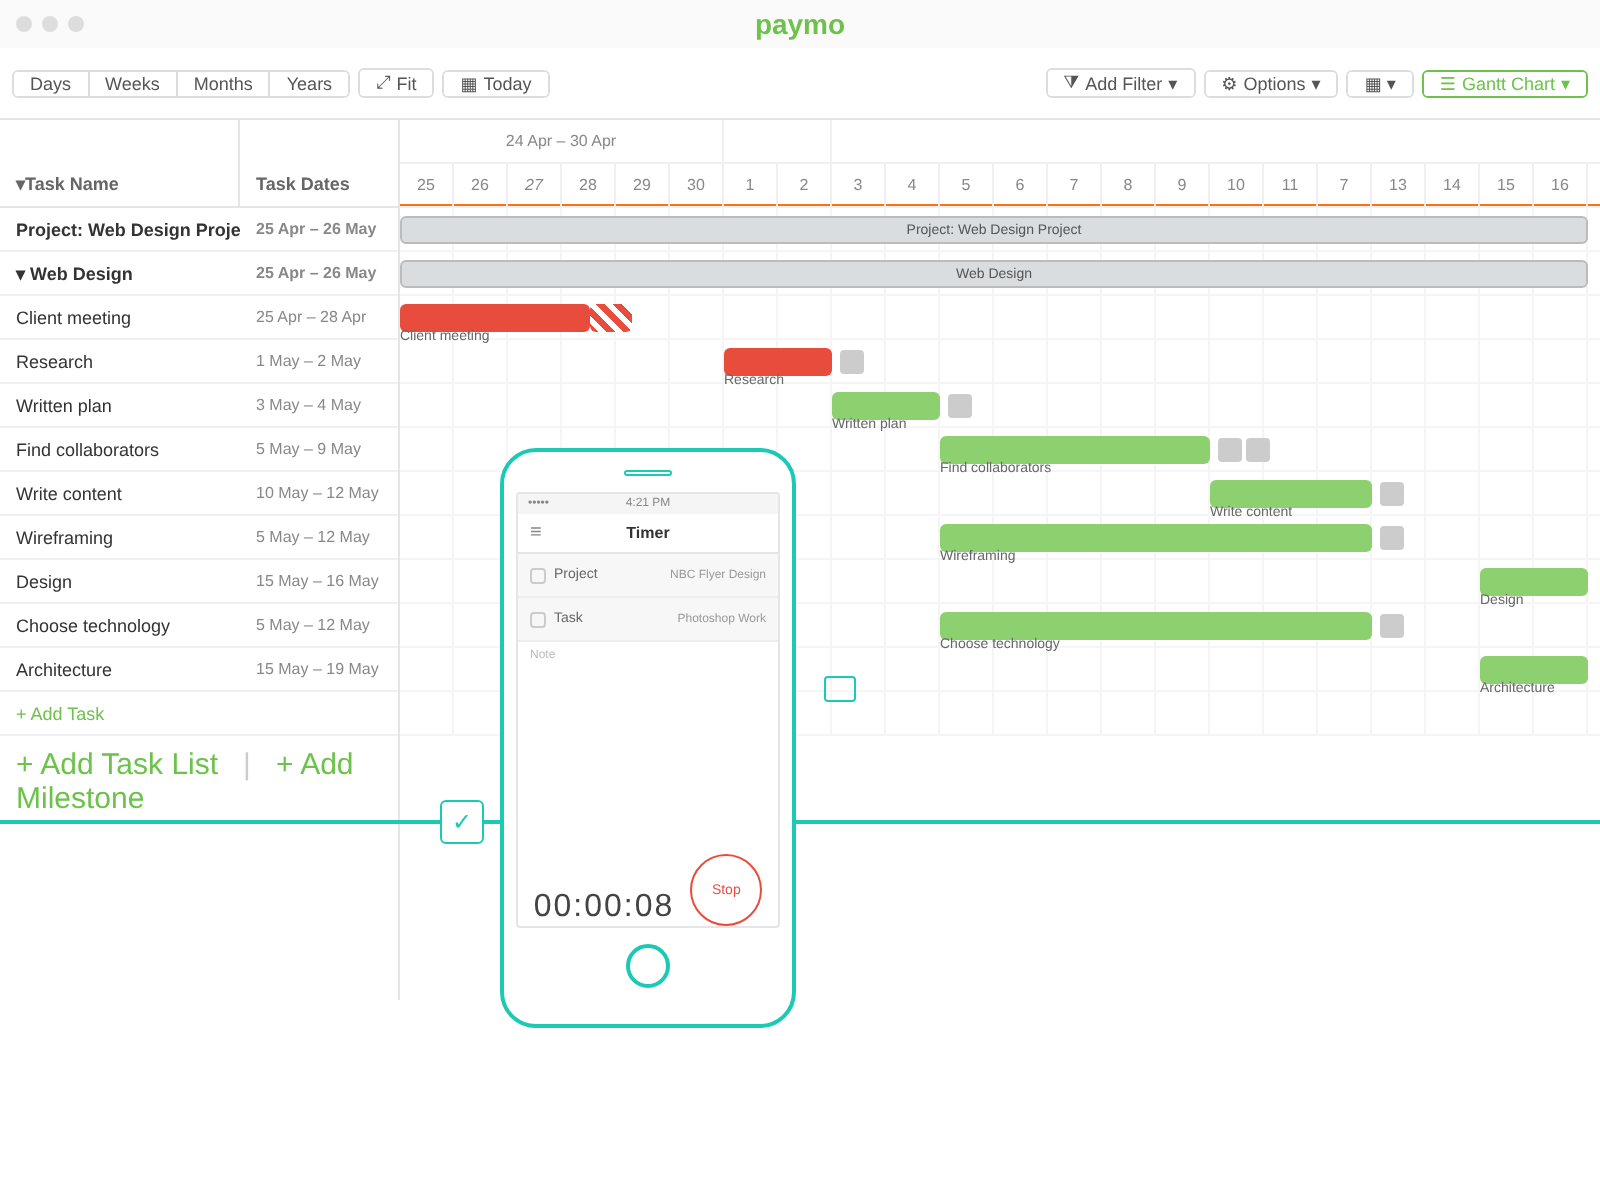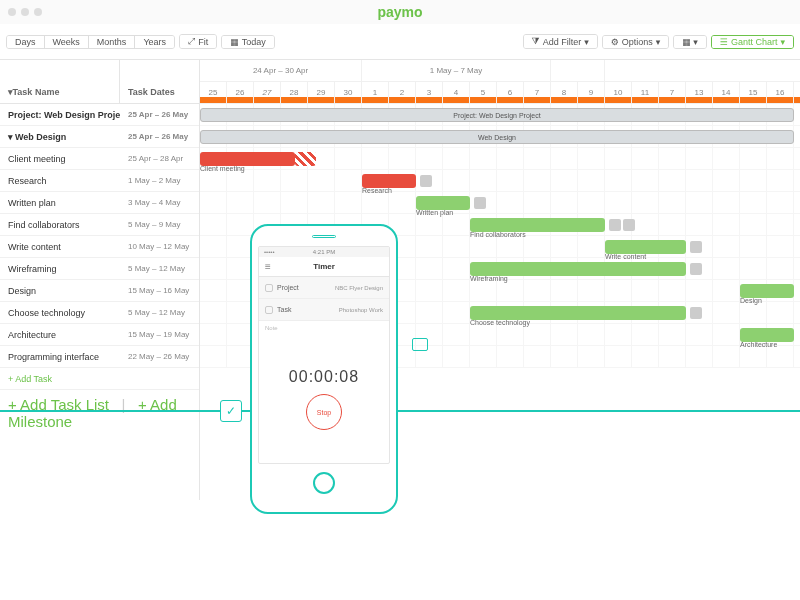"24 Apr – 30 Apr" .ghead { border-bottom: 7px solid #f97316 -> 2px solid #f97316 }
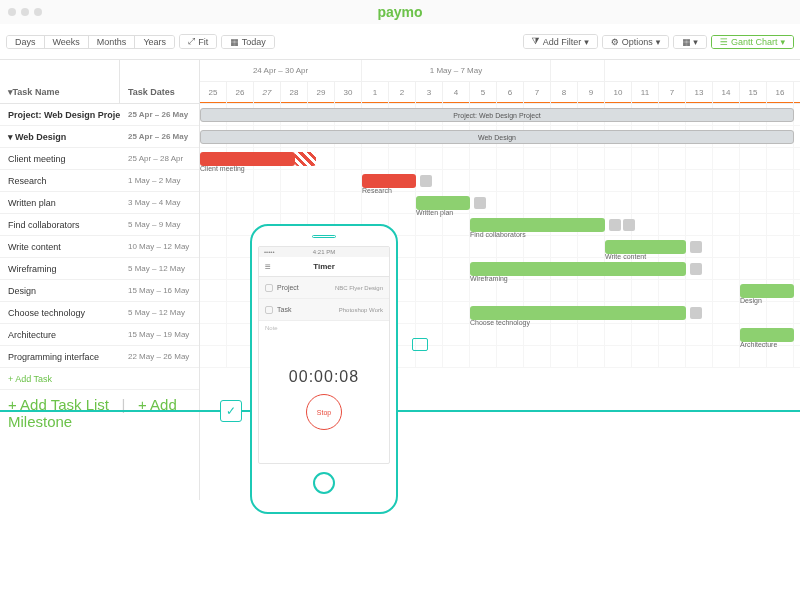"1 May – 7 May" div.ghcell { html: <div>1 May – 7 May</div> -> none }
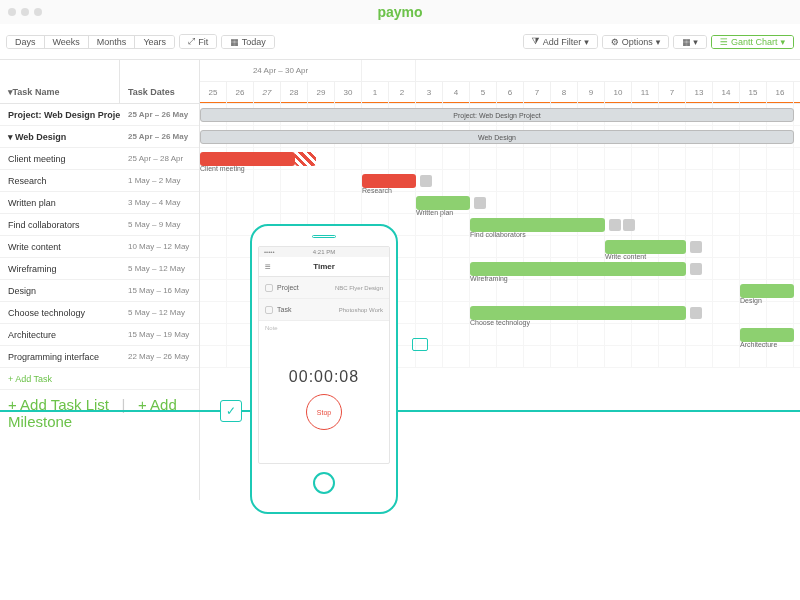"Programming interface" div.srow { html: <div> <div>Programming interface</div> <div>22 May – 26 May</div> </div> -> none }
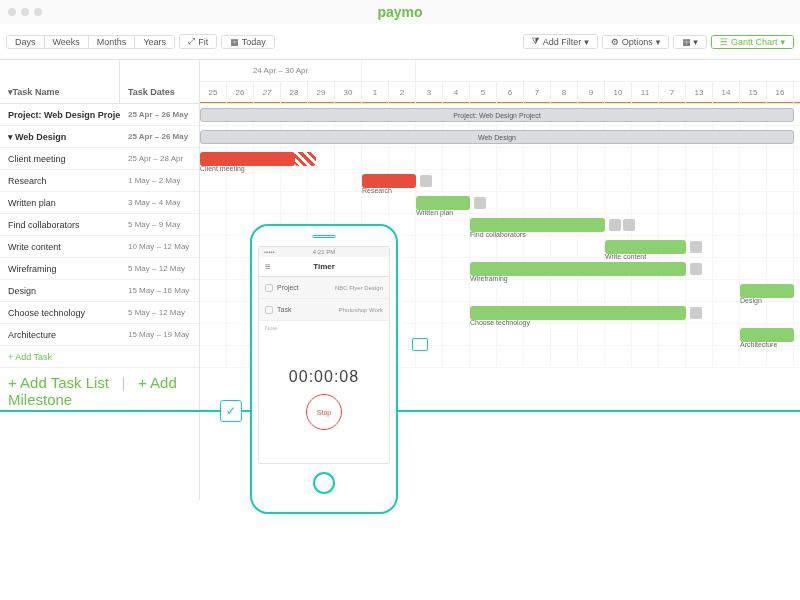"00:00:08" .ps-time { align-items: center -> flex-end; flex-direction: column -> none }
